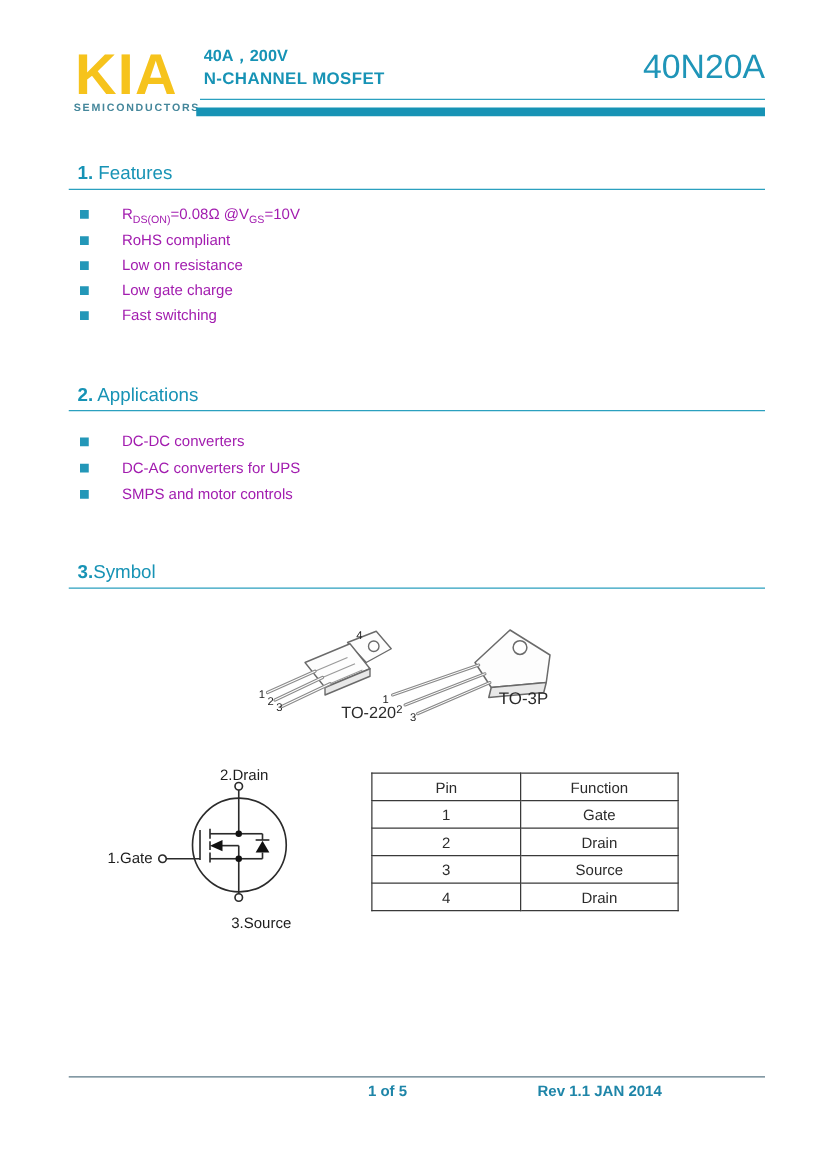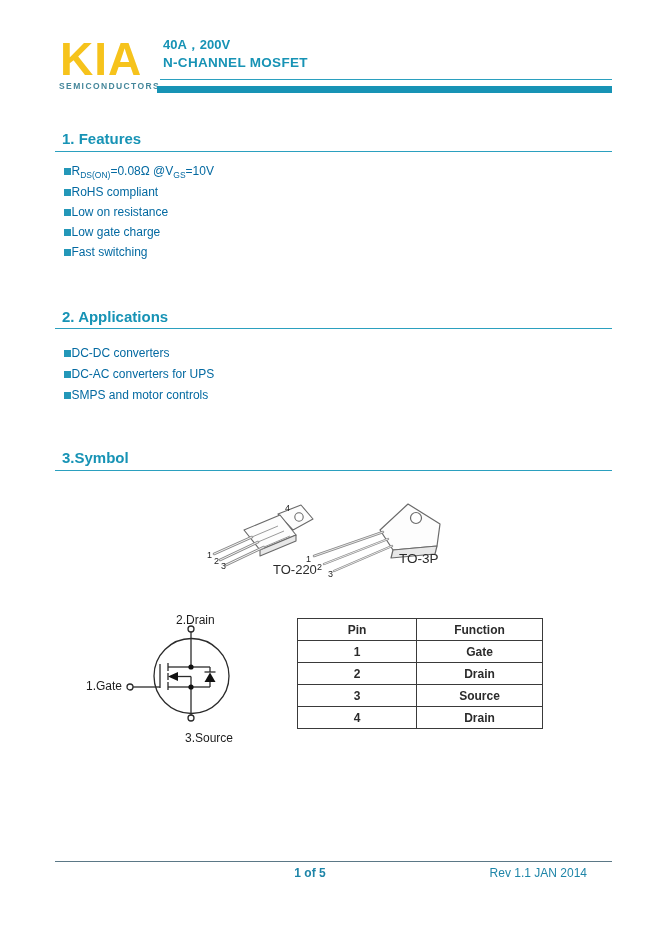"40N20A" div.abs { html: none -> <div>40N20A</div> }
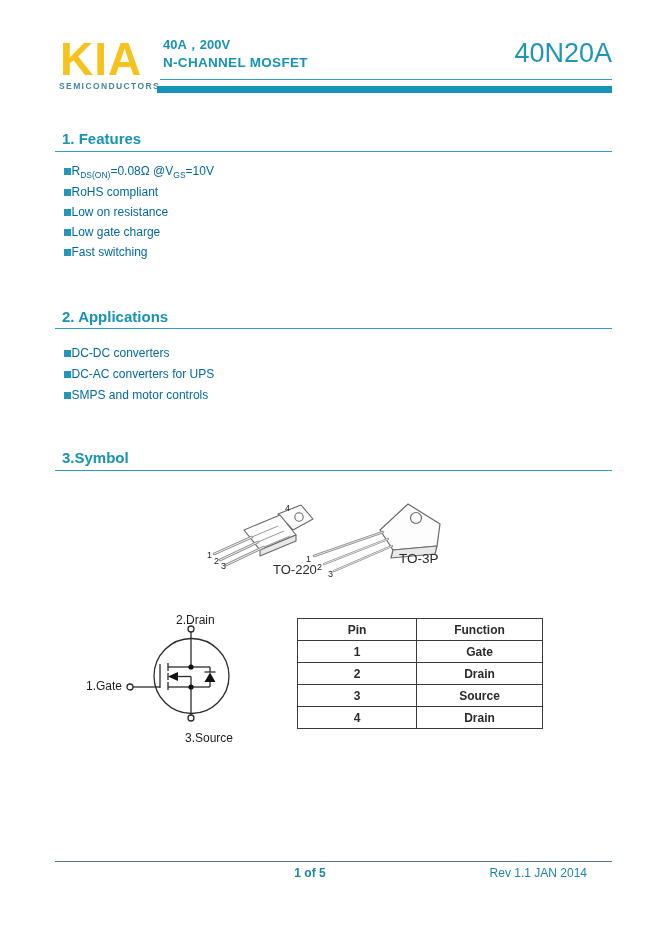"Features" .sec-title { font-weight: 700 -> 400 }
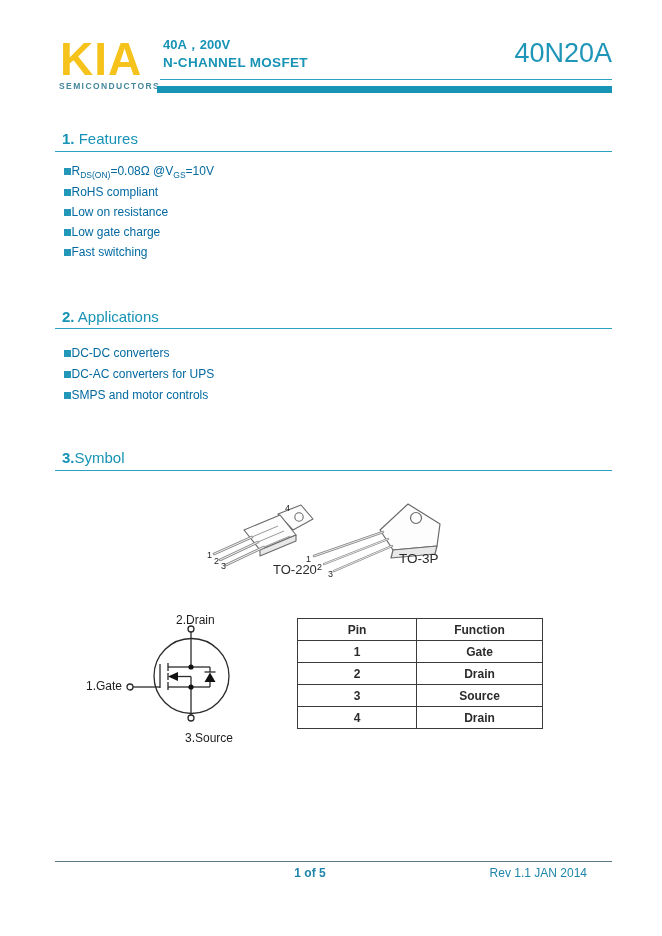"RDS(ON)=0.08Ω @VGS=10V" .li-text { color: #0369a1 -> #a21caf; margin-left: 1px -> 27px }
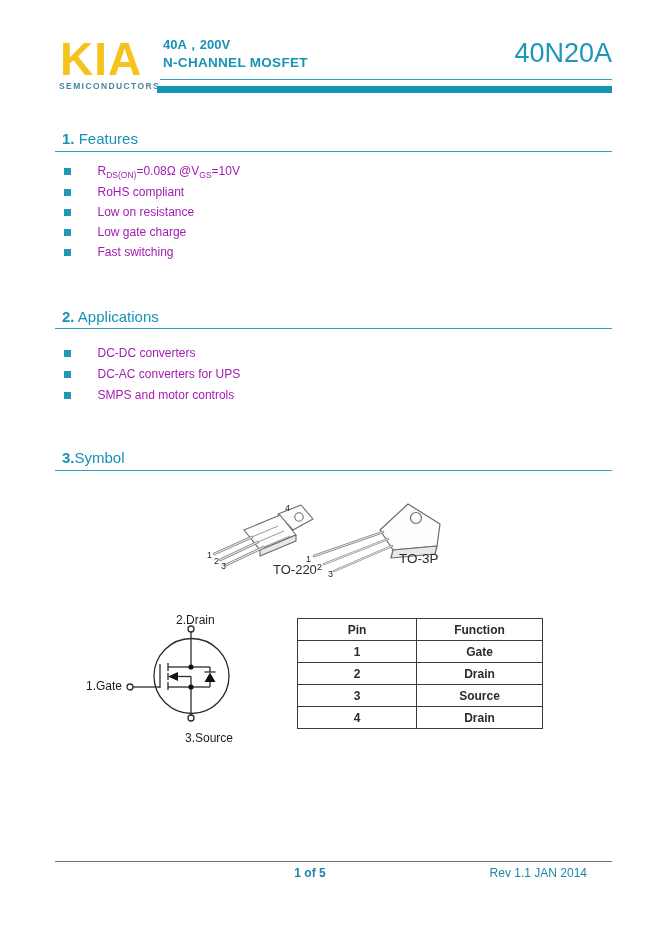"Pin" .pin-table { font-weight: bold -> none }
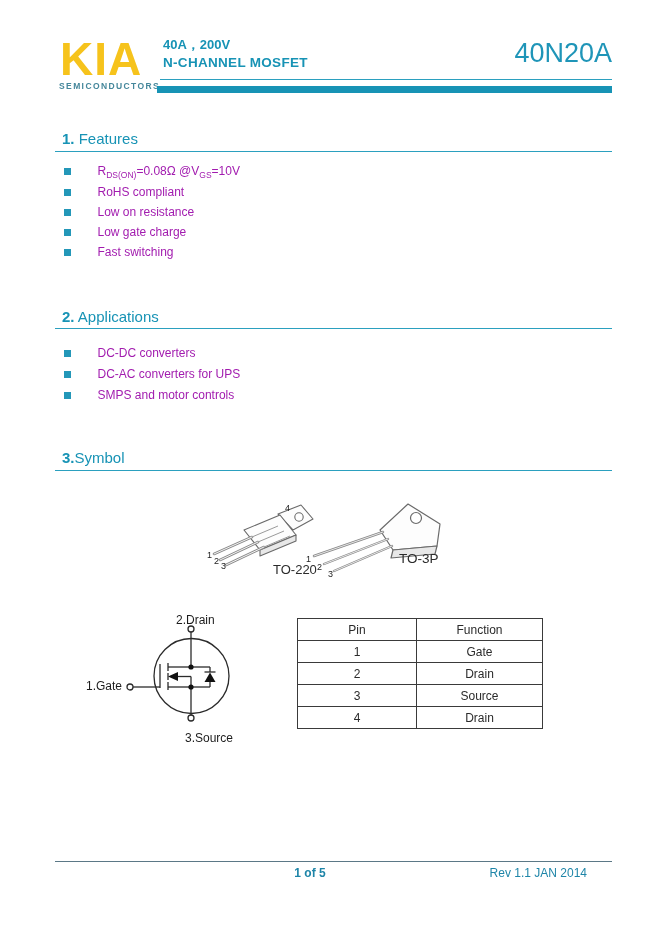"Rev 1.1 JAN 2014" .revision { font-weight: 400 -> 700; left: 455px -> 430px; text-align: right -> left }
